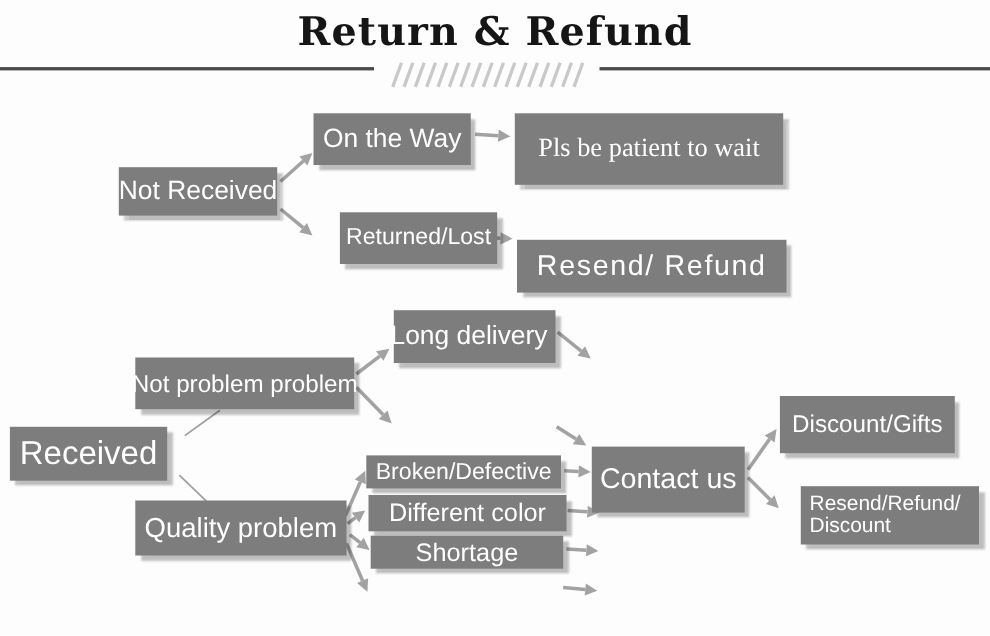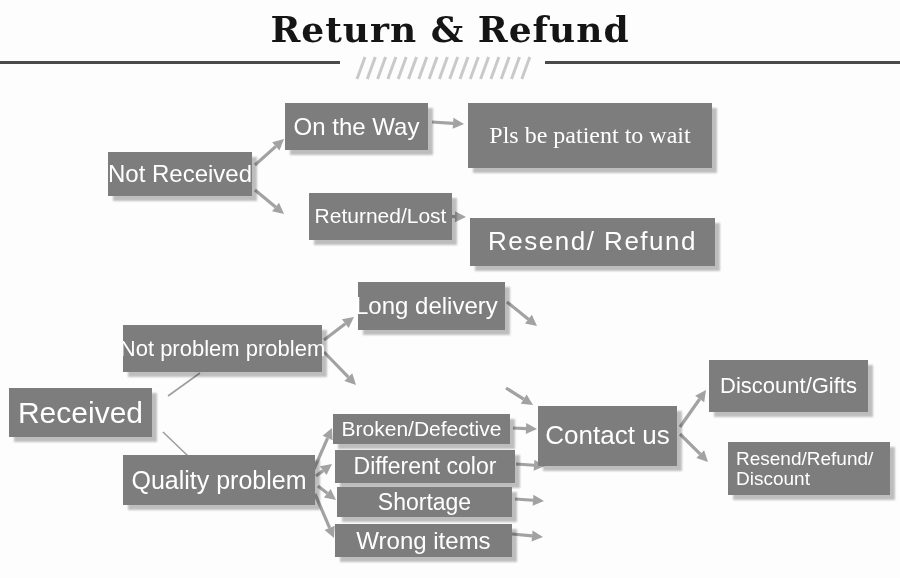"Wrong items" div.box { html: <div>Wrong items</div> -> none }
